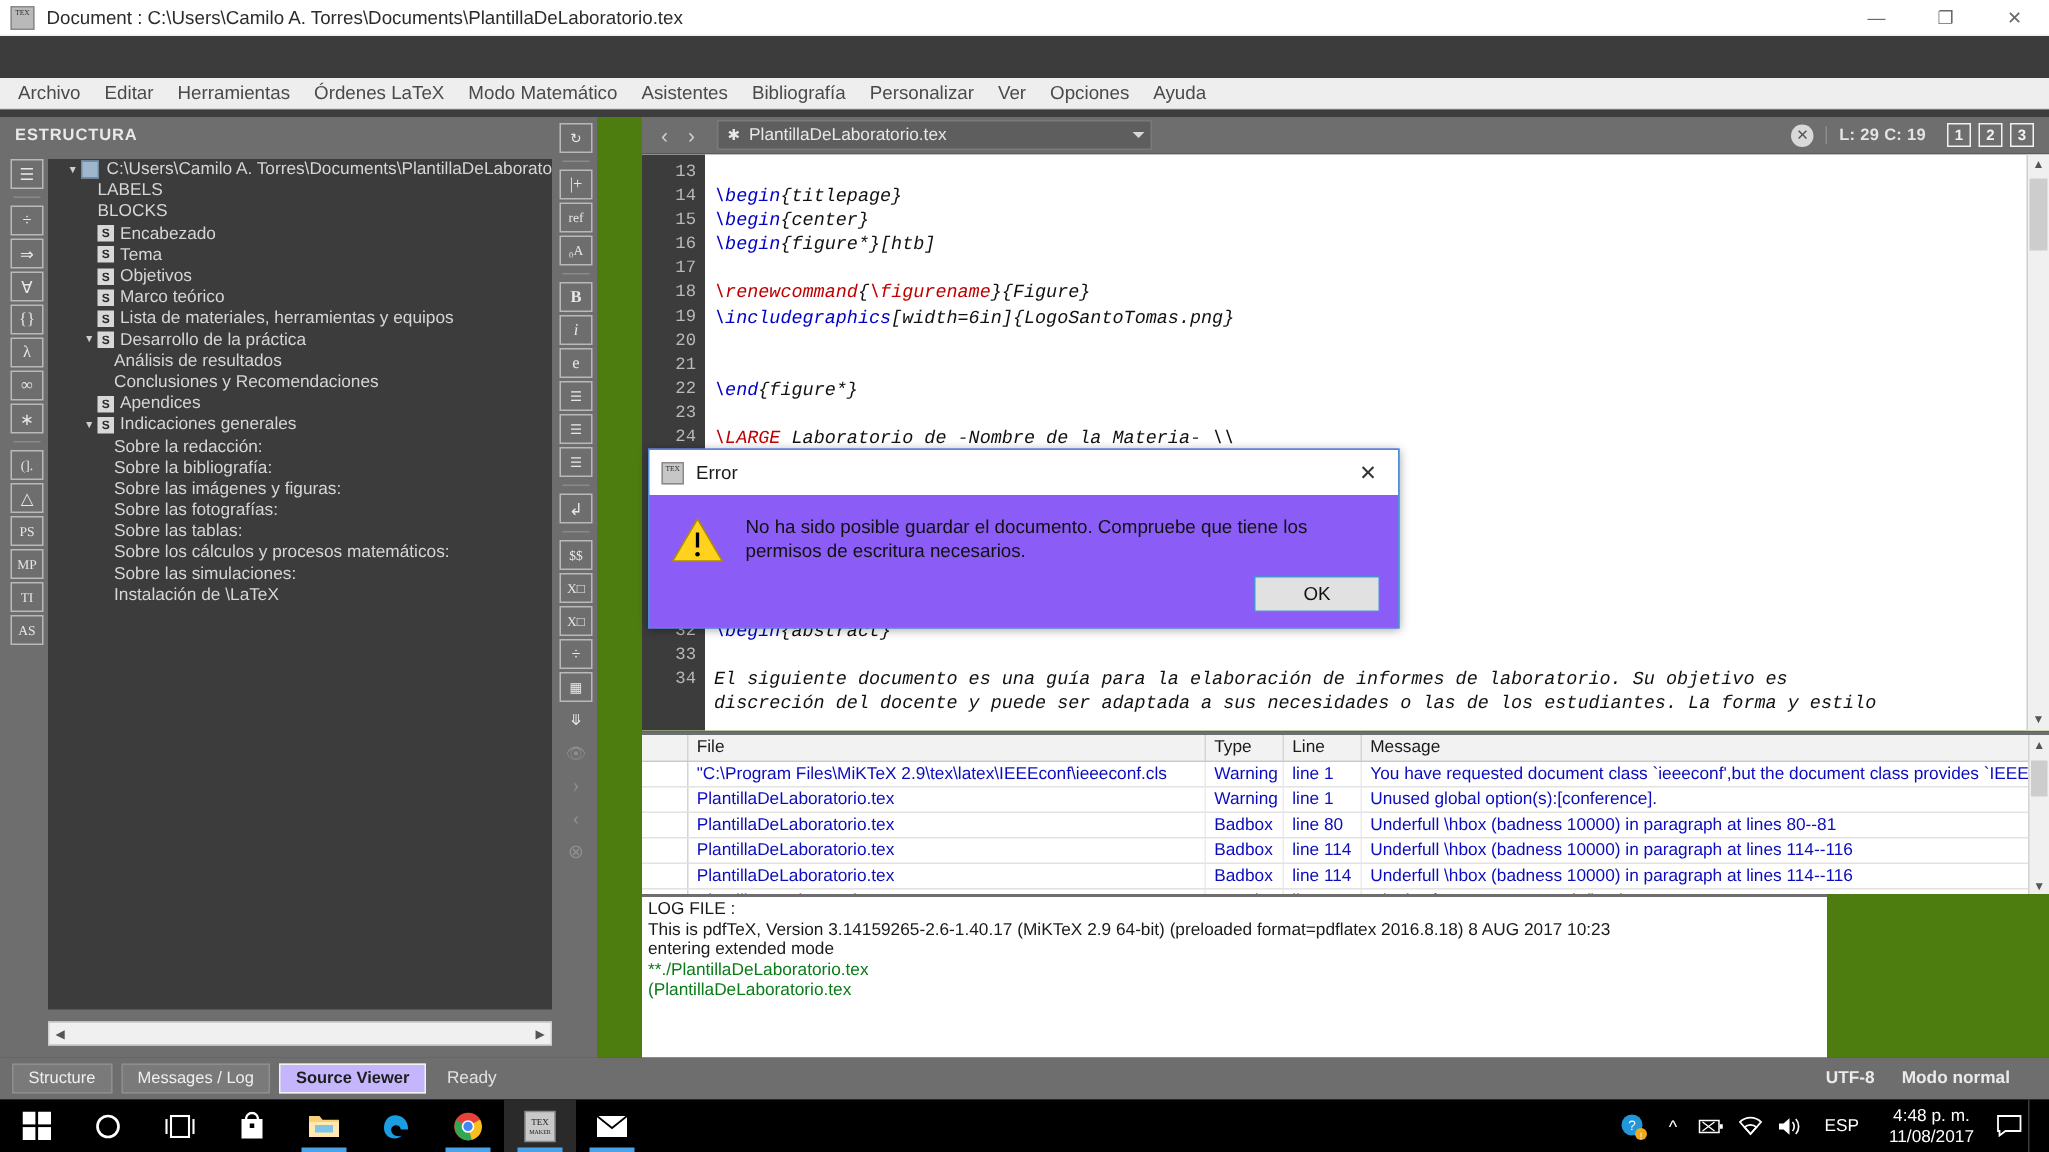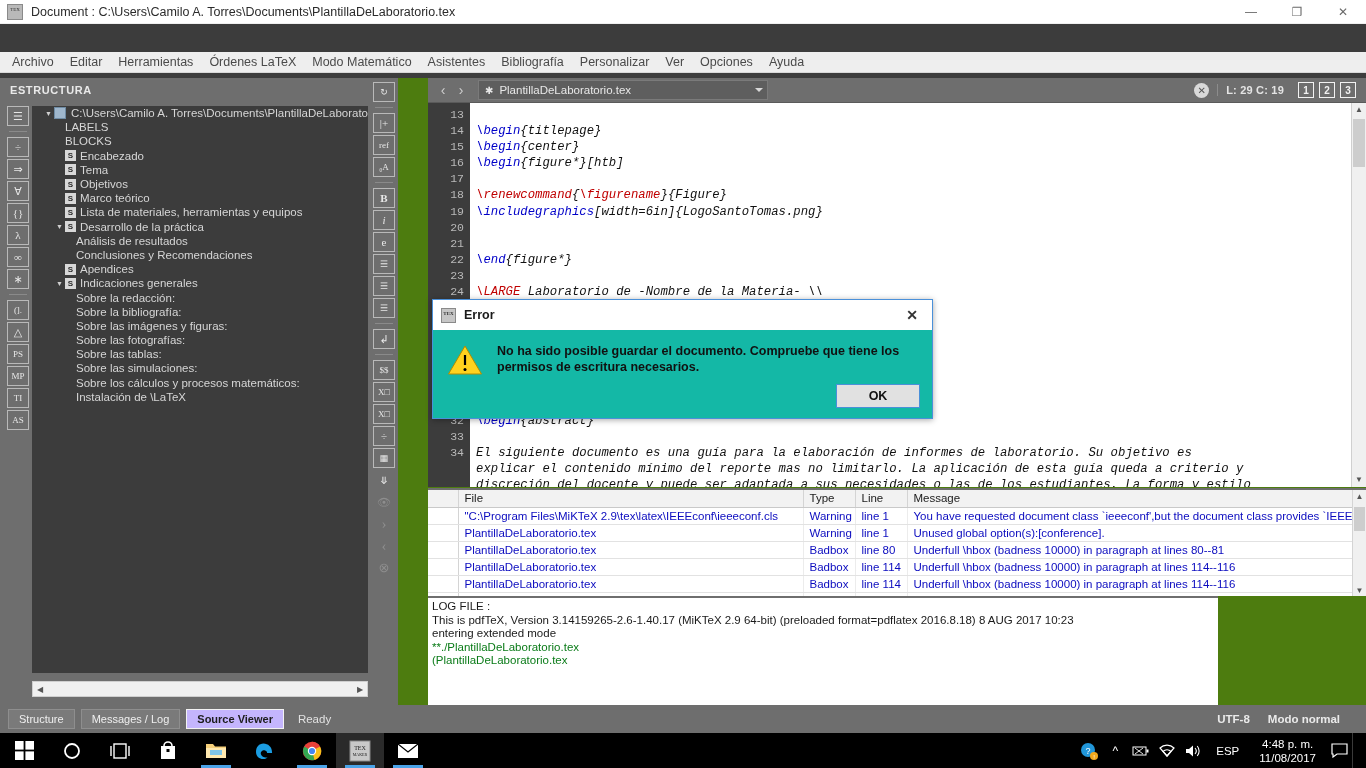"Error" .dialog { background: #14b8a6 -> #8b5cf6; font-weight: bold -> none }
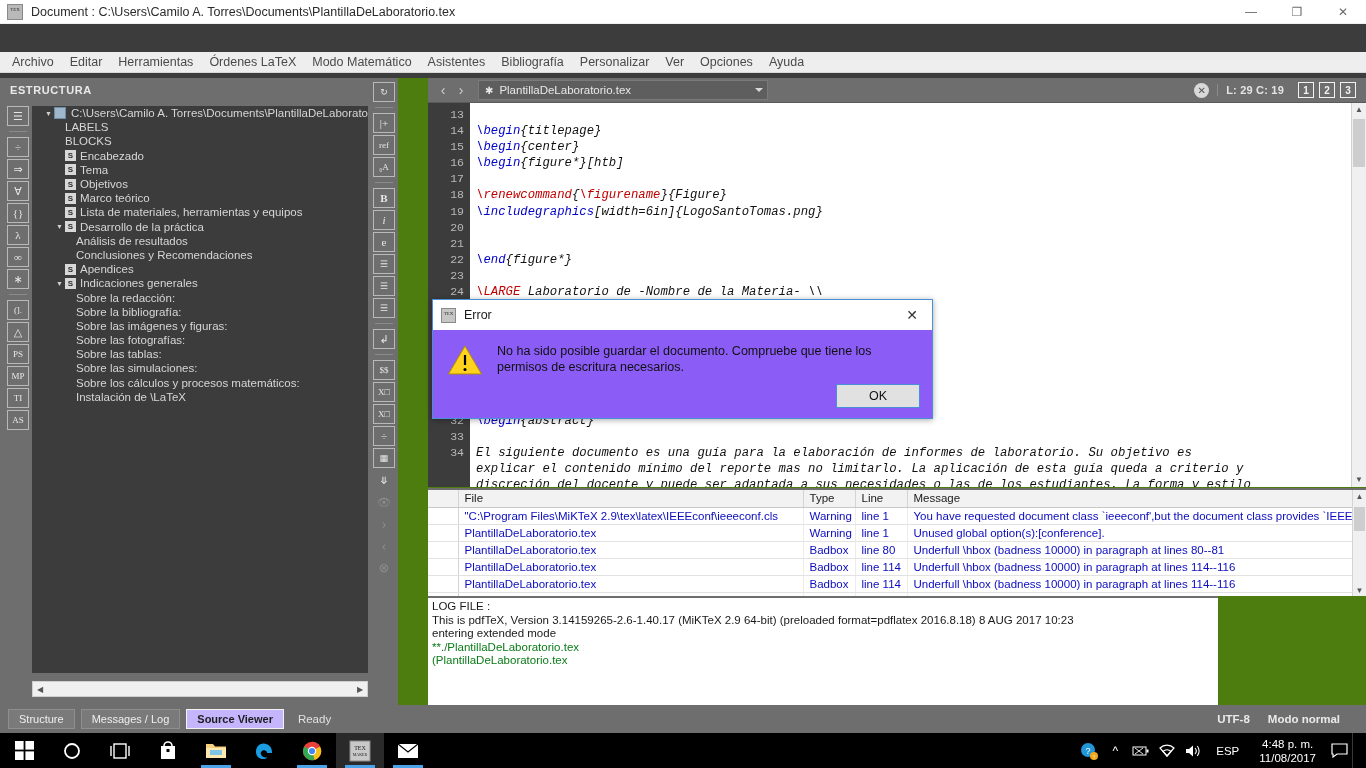"Sobre las simulaciones:" div.trow { order: before "Sobre los cálculos y procesos" -> after "Sobre los cálculos y procesos" }
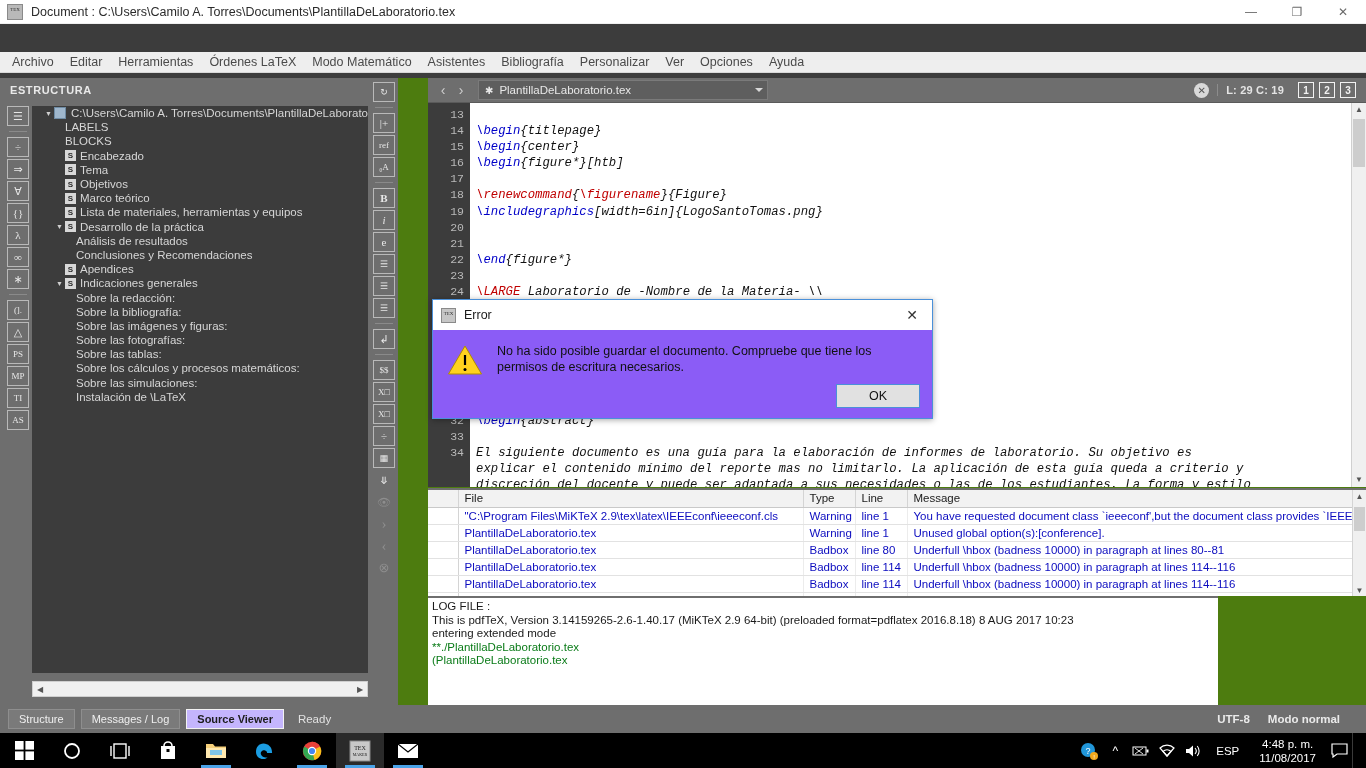"explicar el contenido mínimo del" div.cline { html: <div>explicar el contenido mínimo del reporte mas no limitarlo. La aplicación de esta guía queda a criterio y</div> -> none }
